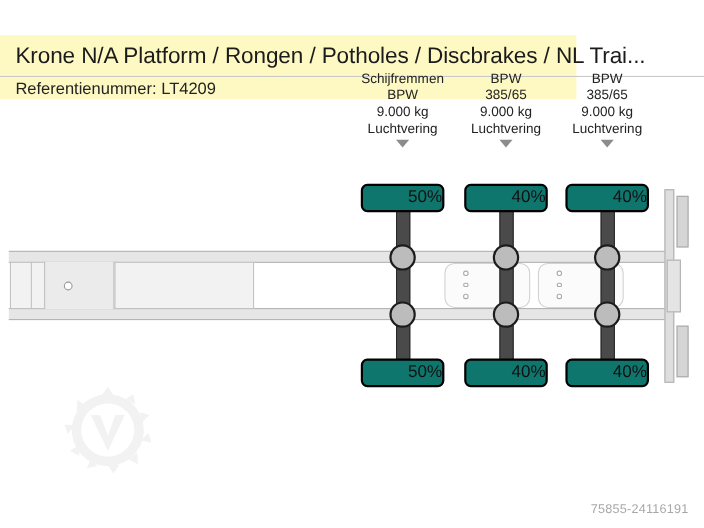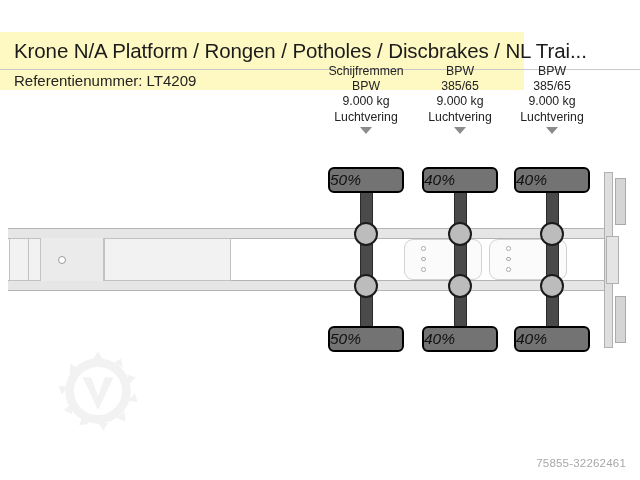"50%" .badge { background: #737373 -> #0f766e; font-style: italic -> none; text-align: left -> right }
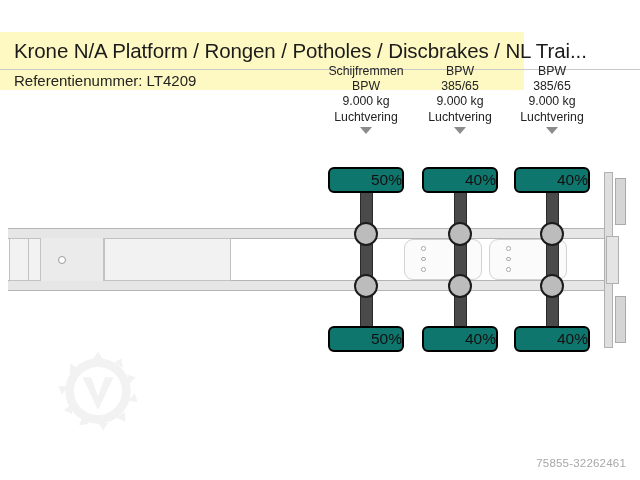"75855-32262461" div { text: 75855-32262461 -> 75855-24116191 }
